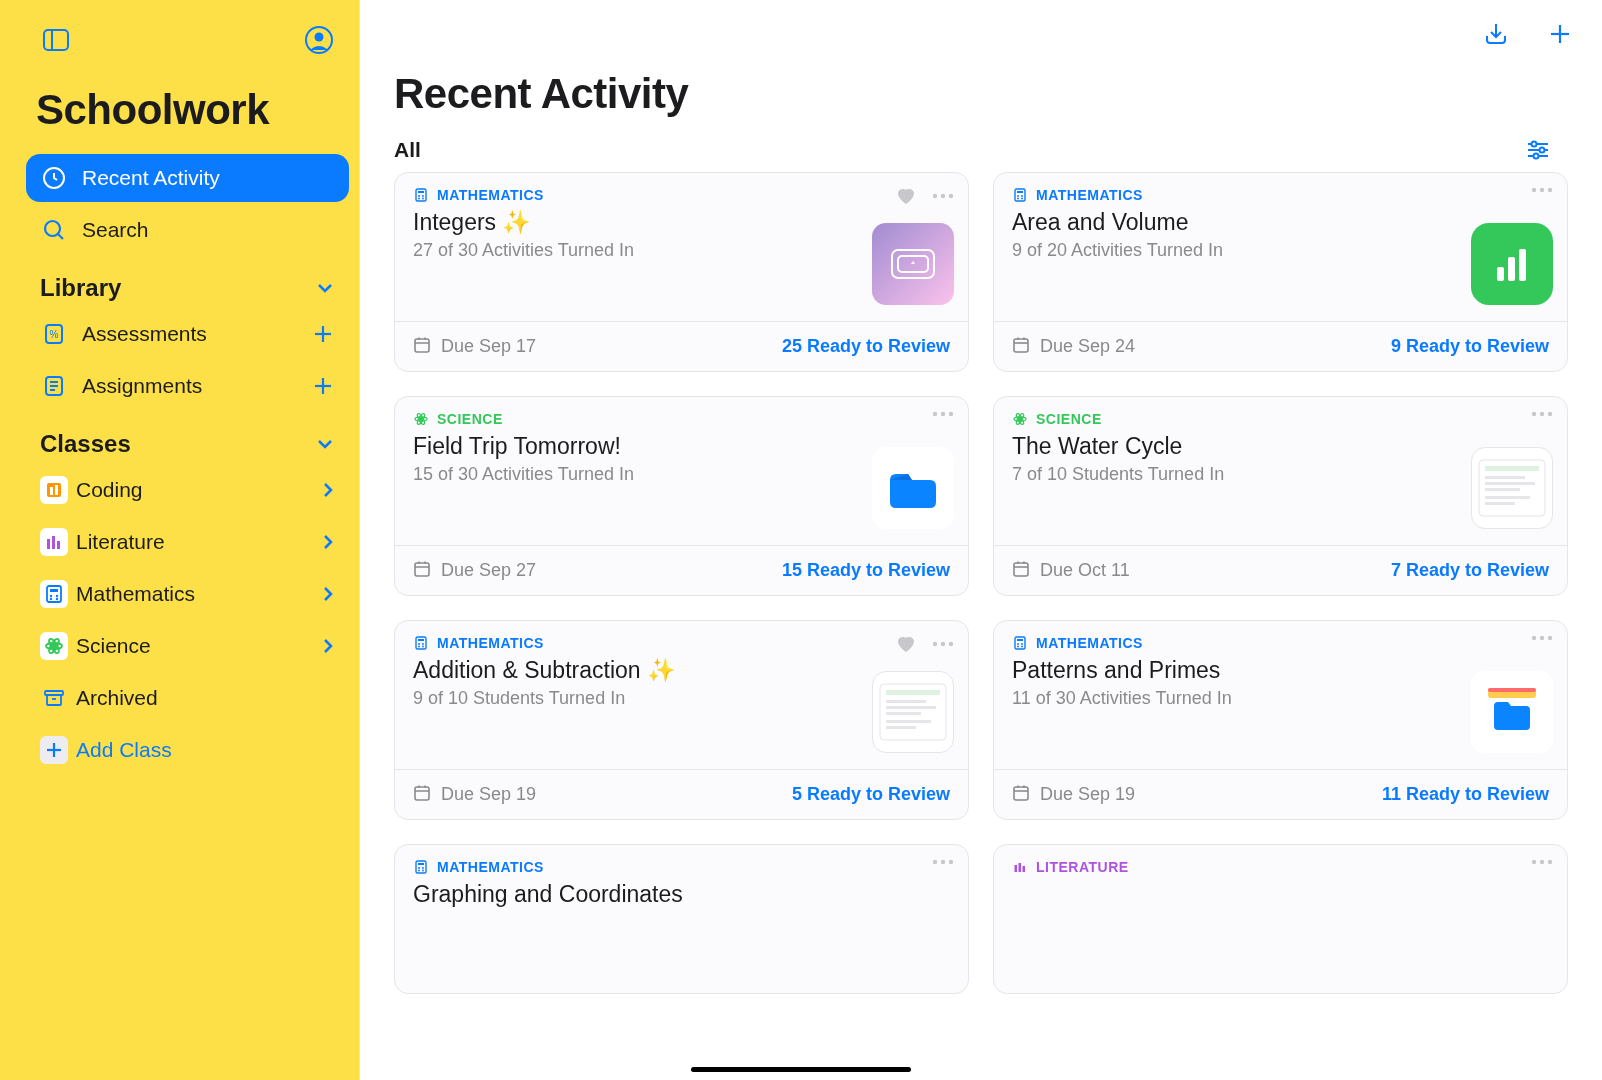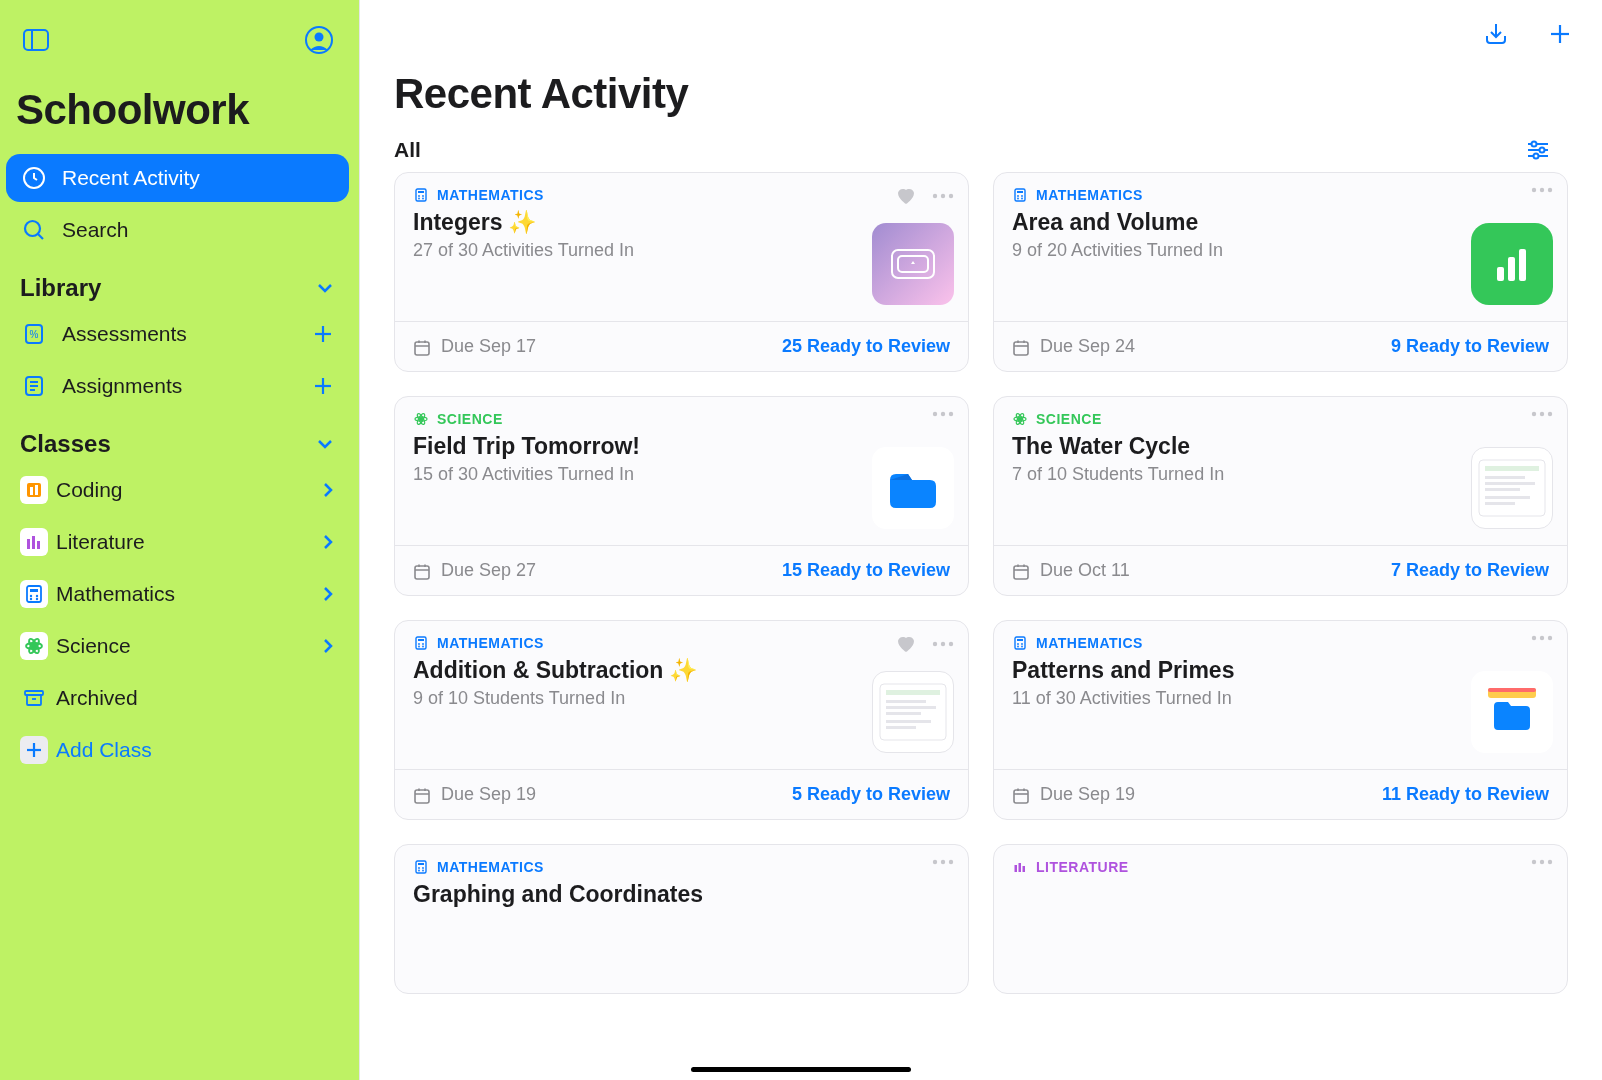"Schoolwork" .sidebar { background: #bef264 -> #fde047; padding: 16px 10px 0 6px -> 16px 10px 0 26px }
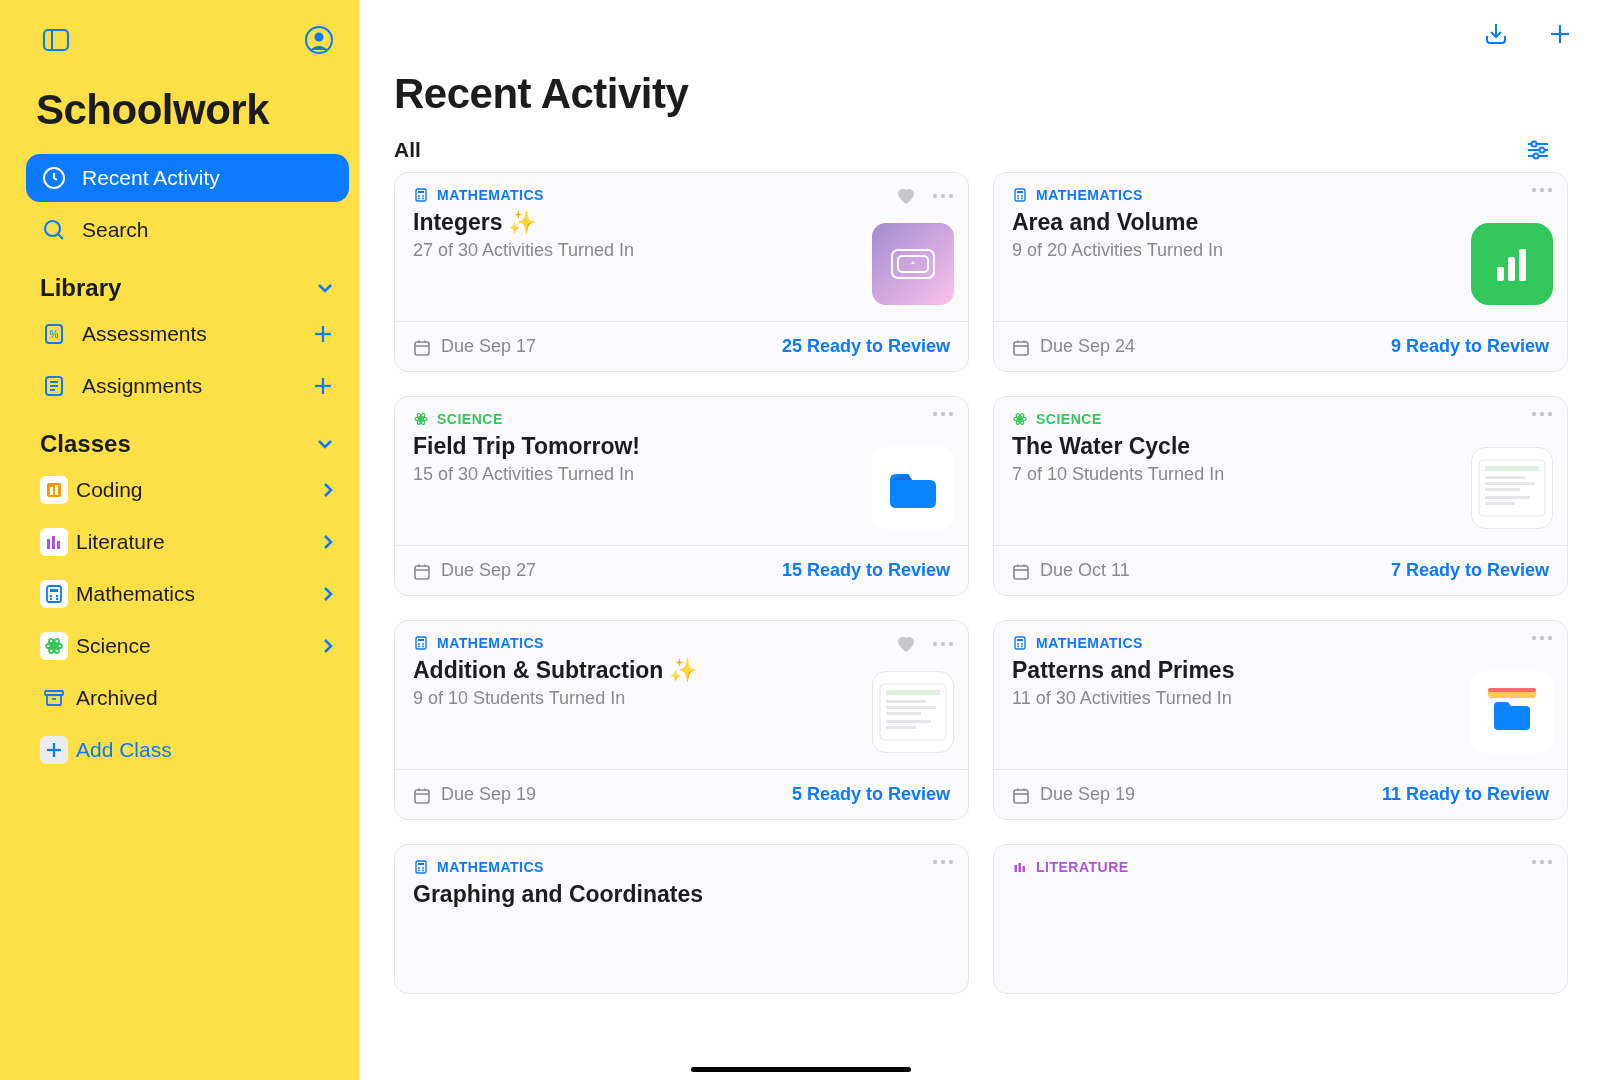"Integers ✨" .card-title { font-weight: 700 -> 400 }
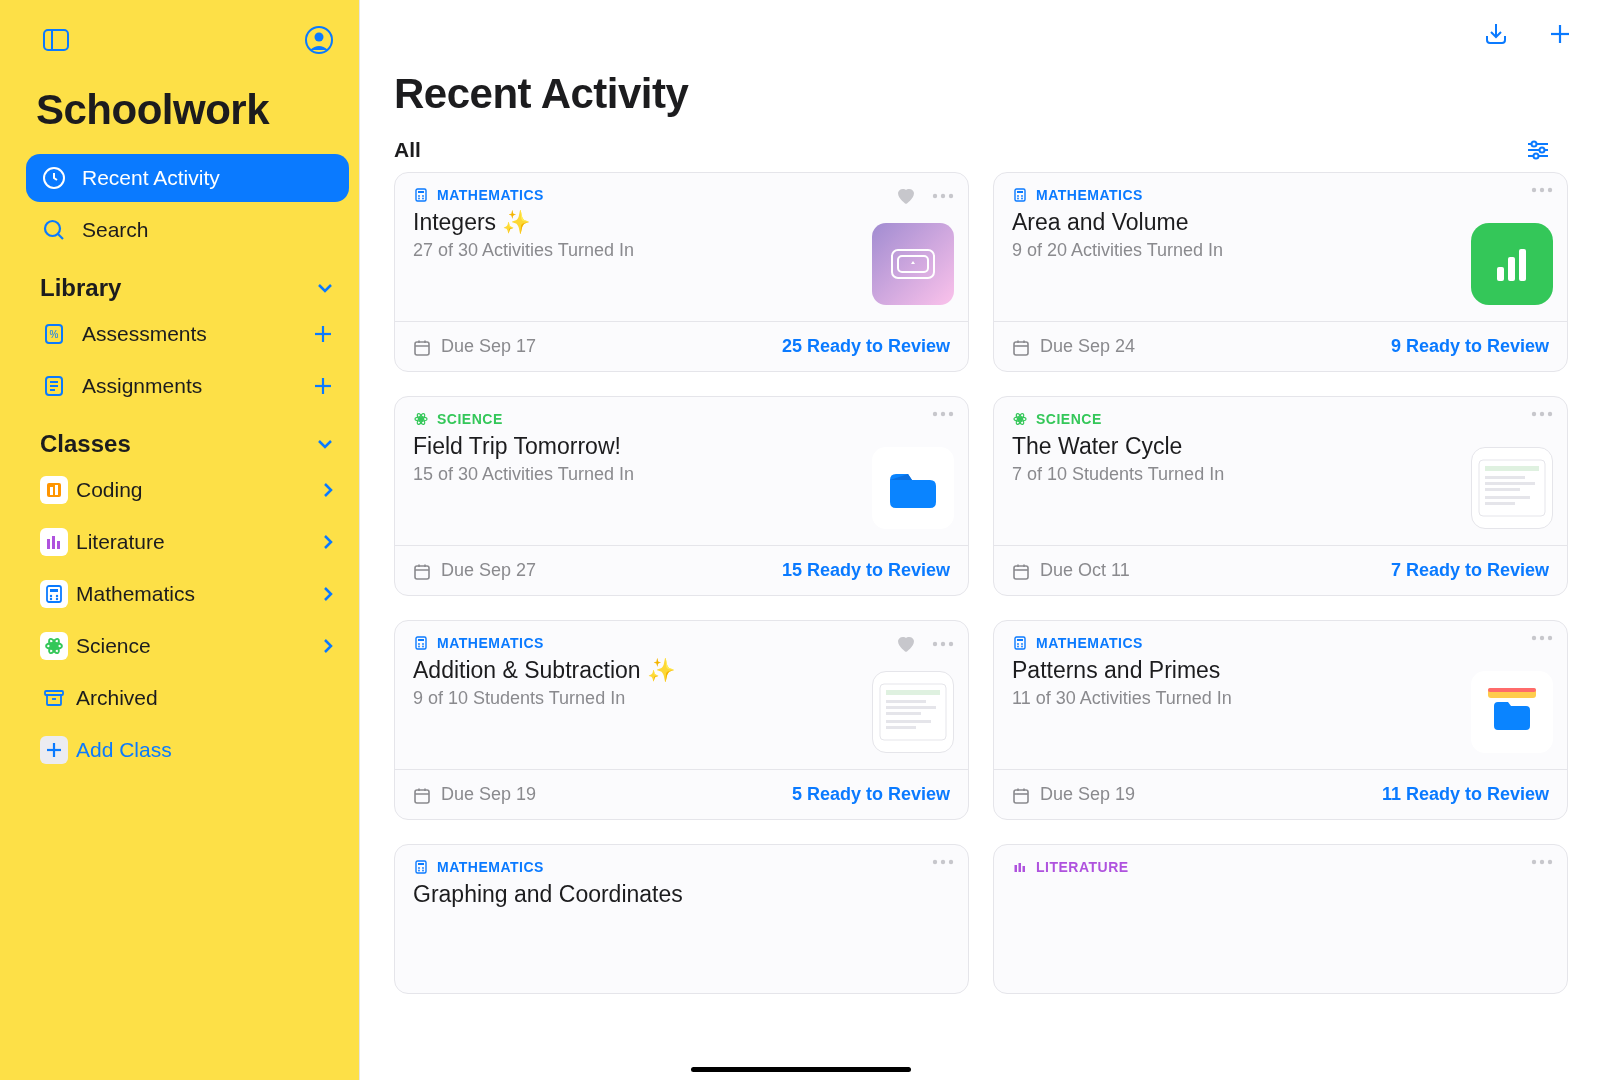"Due Sep 17" .due { align-items: flex-end -> flex-start }
